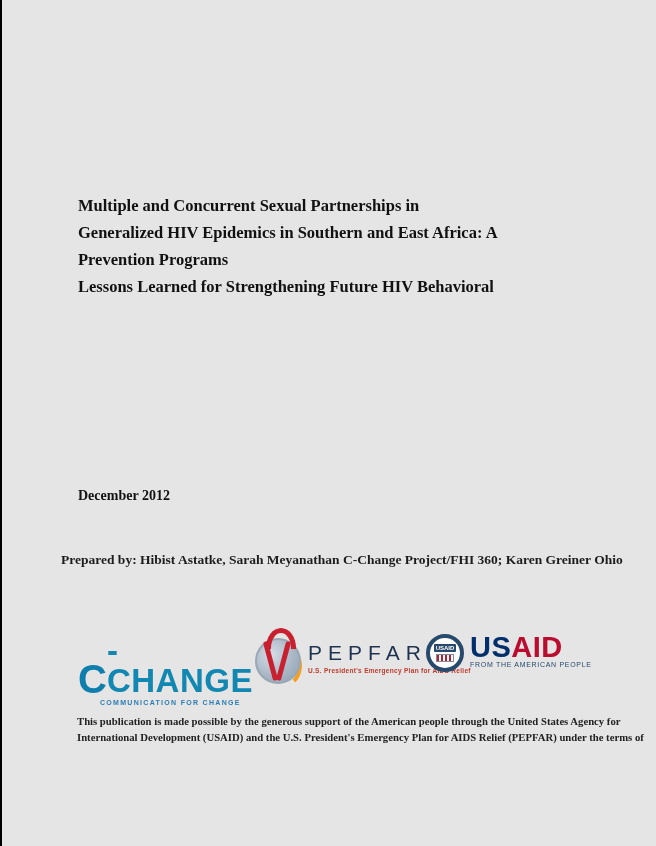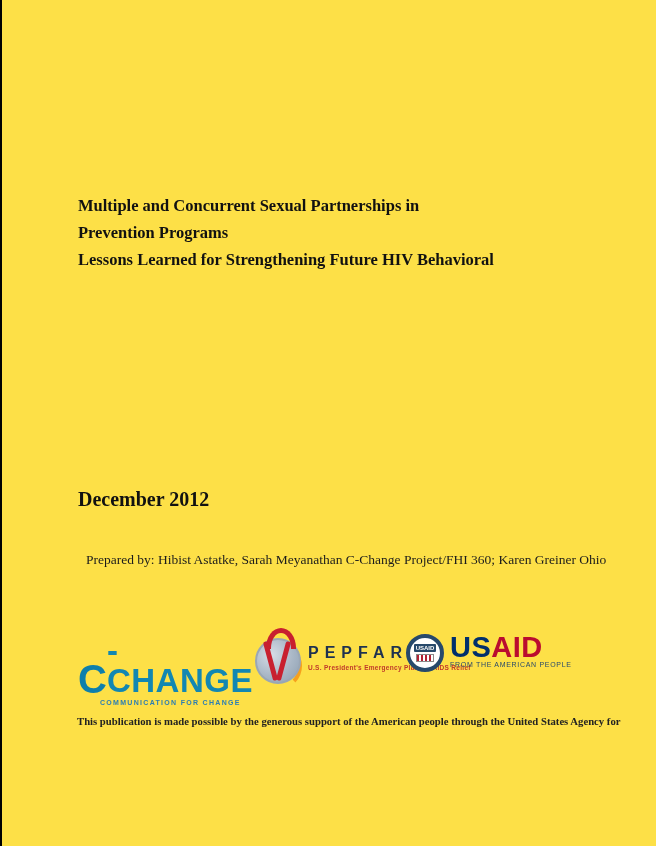"Multiple and Concurrent Sexual" .page { background: #fde047 -> #e5e5e5 }
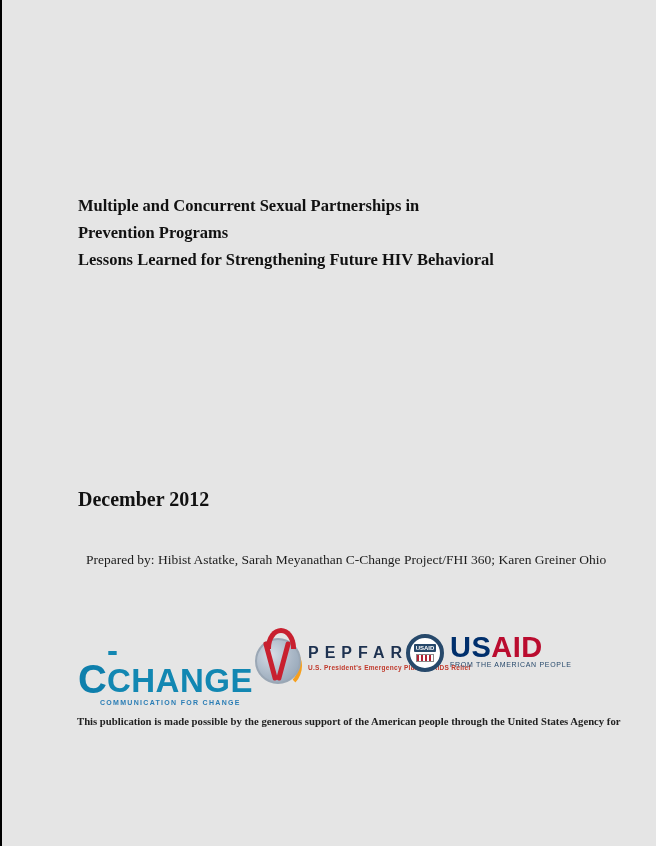"Generalized HIV Epidemics in Southern" div.title-line { html: none -> <div>Generalized HIV Epidemics in Southern and East Africa: A</div> }
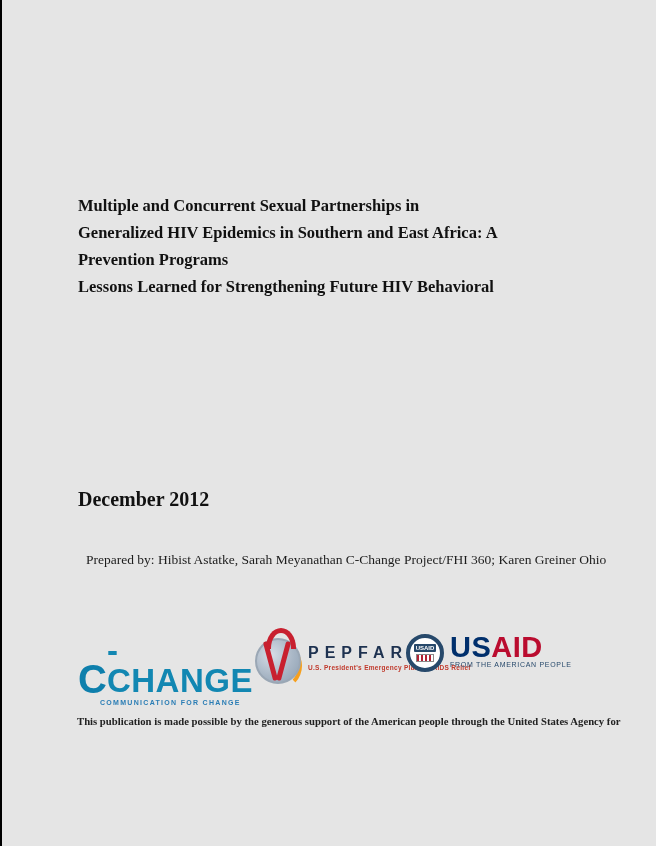"December 2012" .date { font-size: 20px -> 14px }
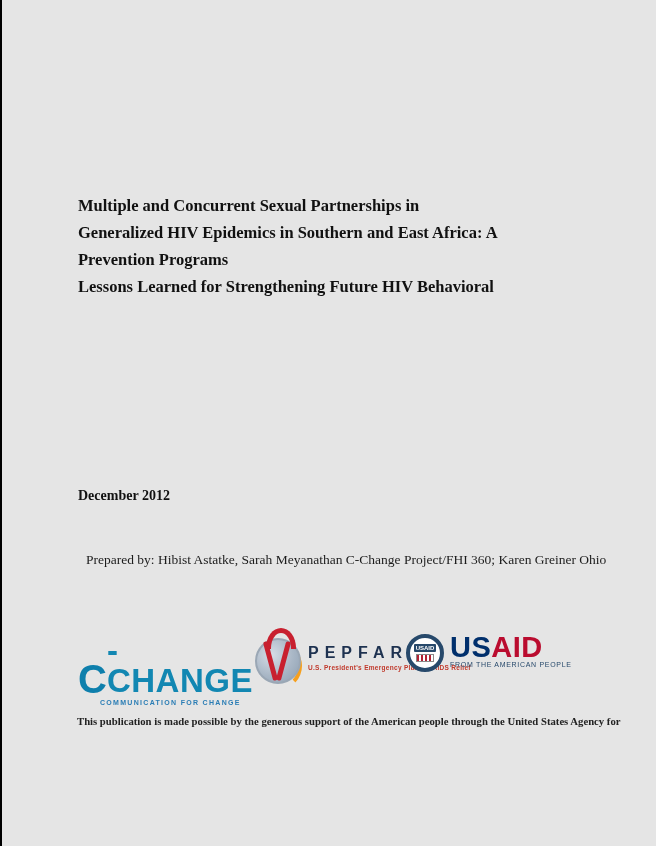"Prepared by: Hibist Astatke, Sarah" .prepared { font-weight: none -> bold; left: 86px -> 61px }
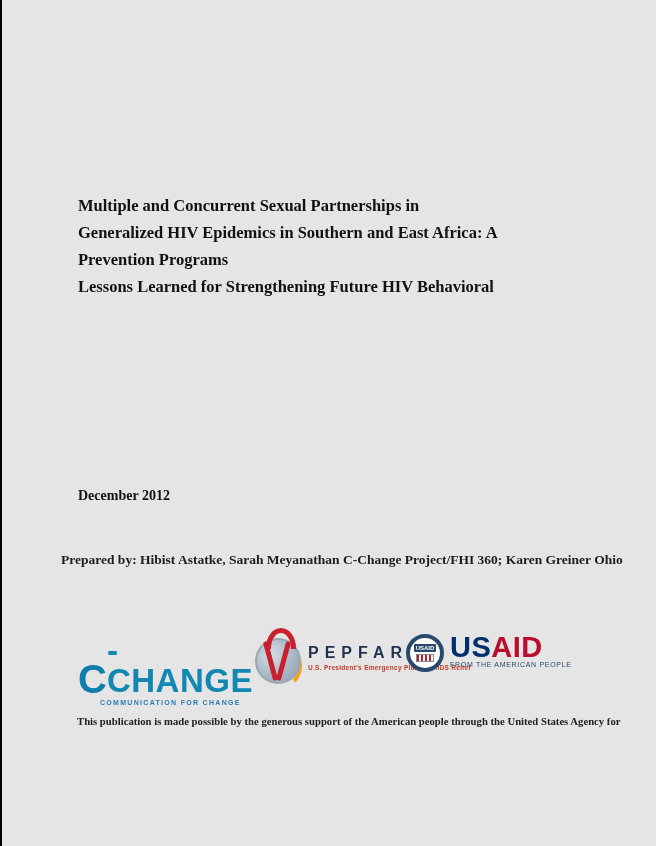"PEPFAR" .pep-name { font-size: 16px -> 21px; font-weight: bold -> normal }
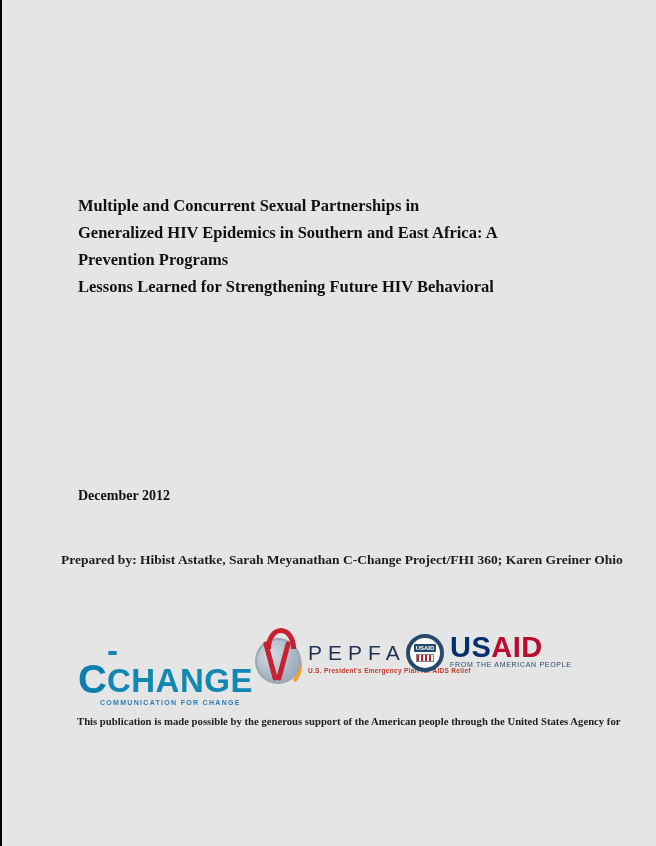"USAID" .usaid { left: 406px -> 426px }
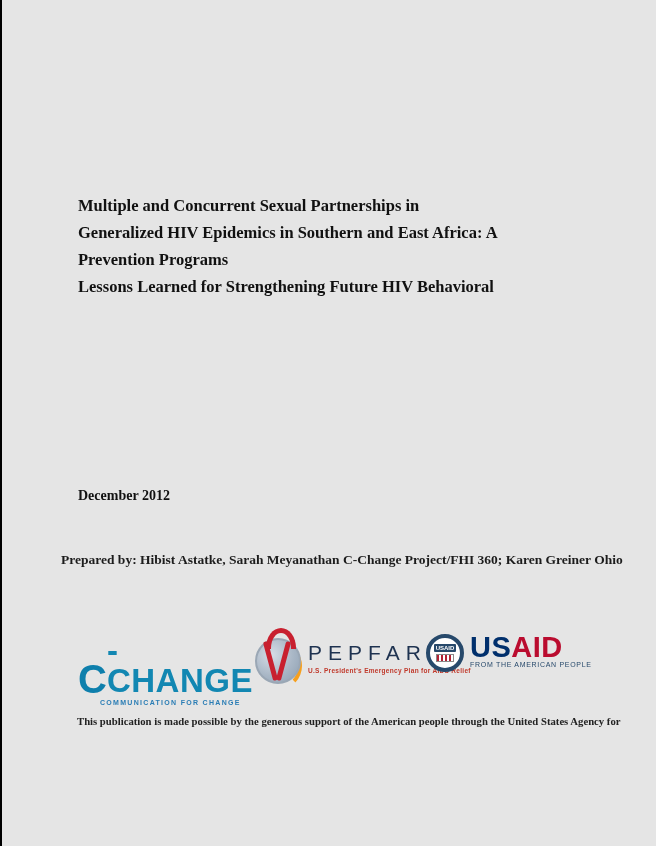"International Development (USAID) and" div.disclaimer-line { html: none -> <div>International Development (USAID) and the U.S. President's Emergency Plan for AIDS Relief (PEPFAR) under the terms of</div> }
